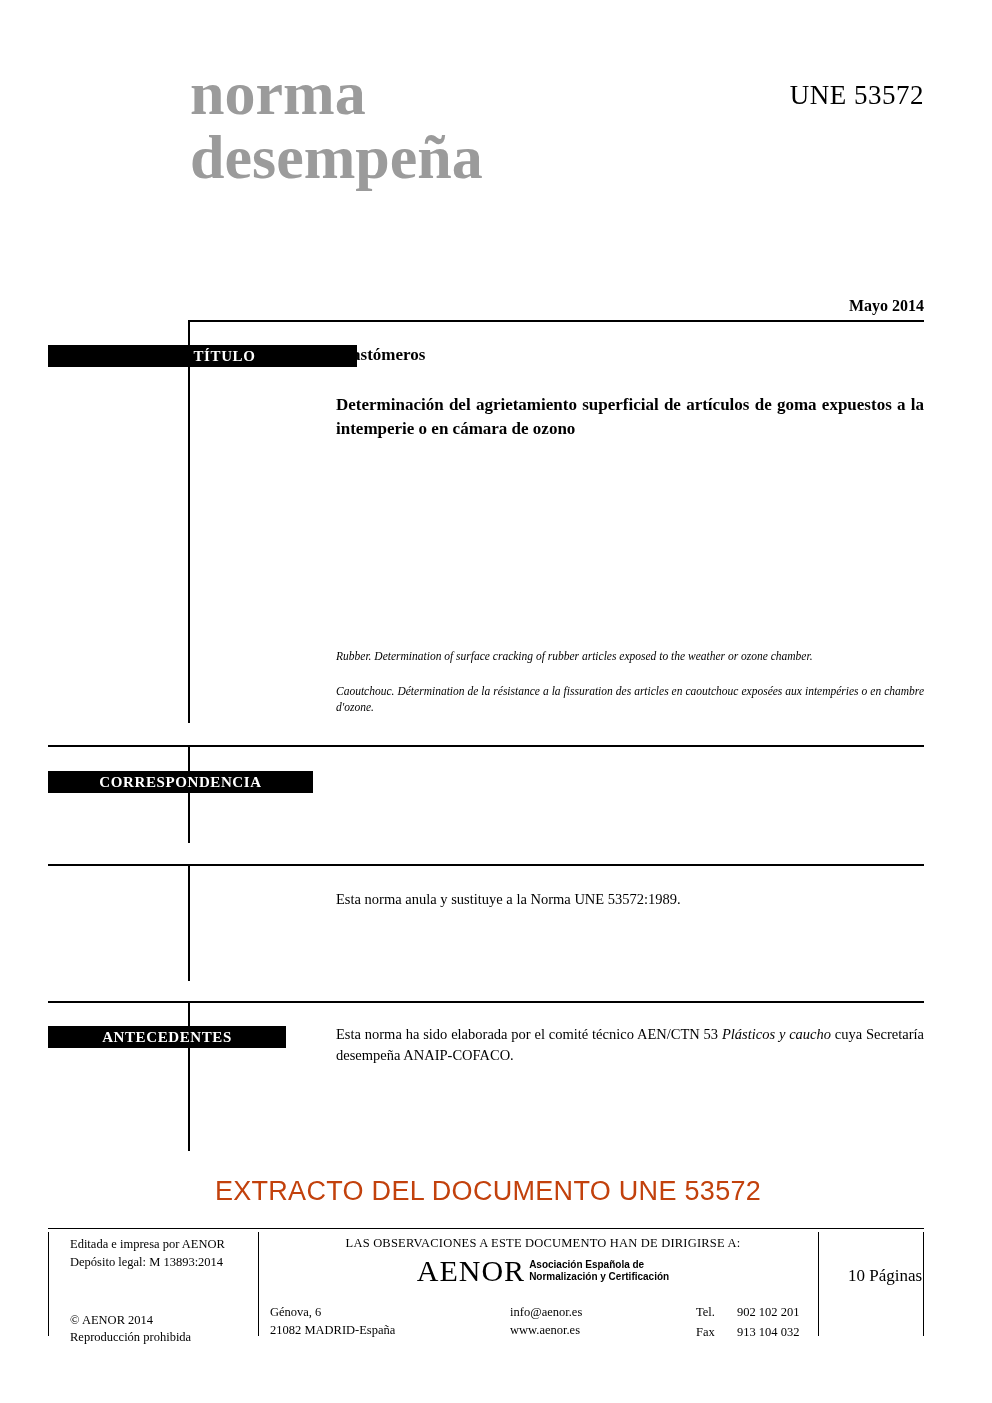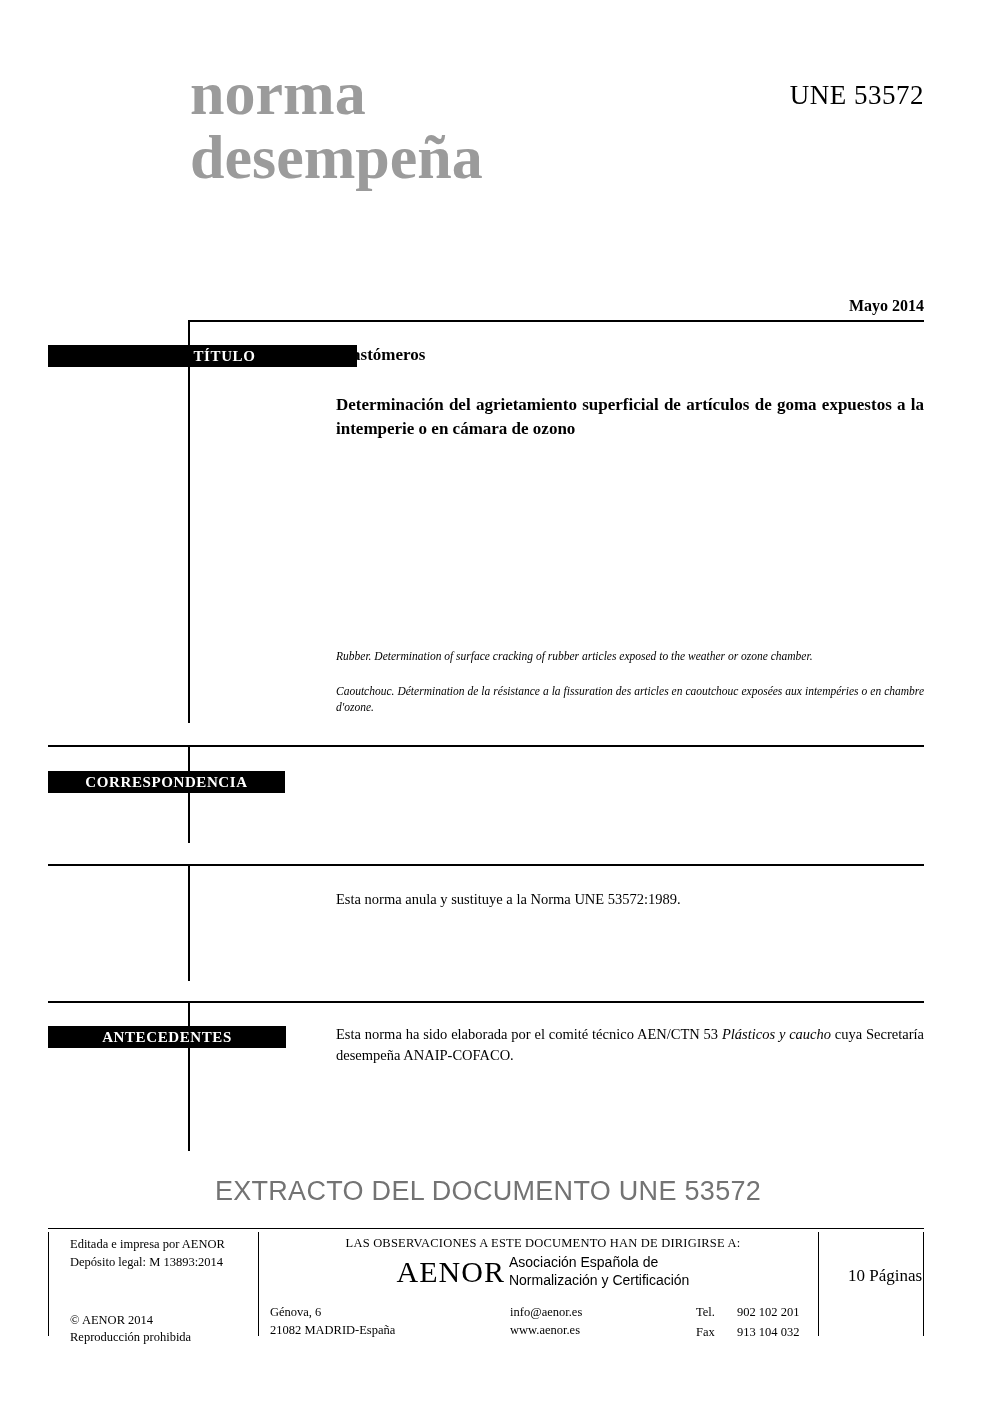"CORRESPONDENCIA" div.tag { width: 237px -> 265px }
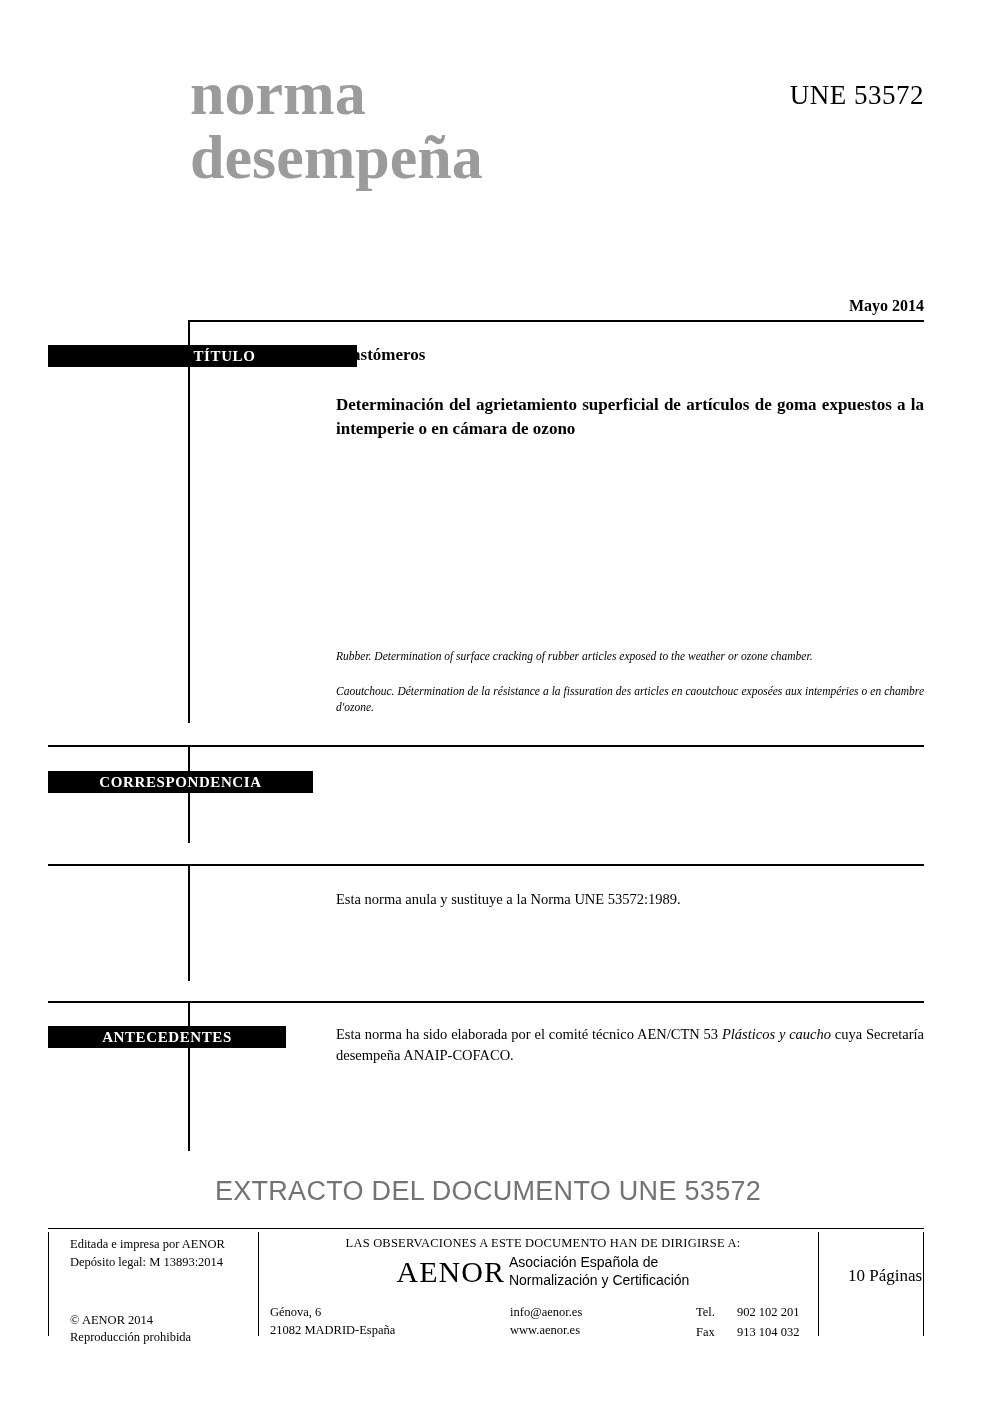"EXTRACTO DEL DOCUMENTO UNE 53572" .extract { color: #737373 -> #c2410c }
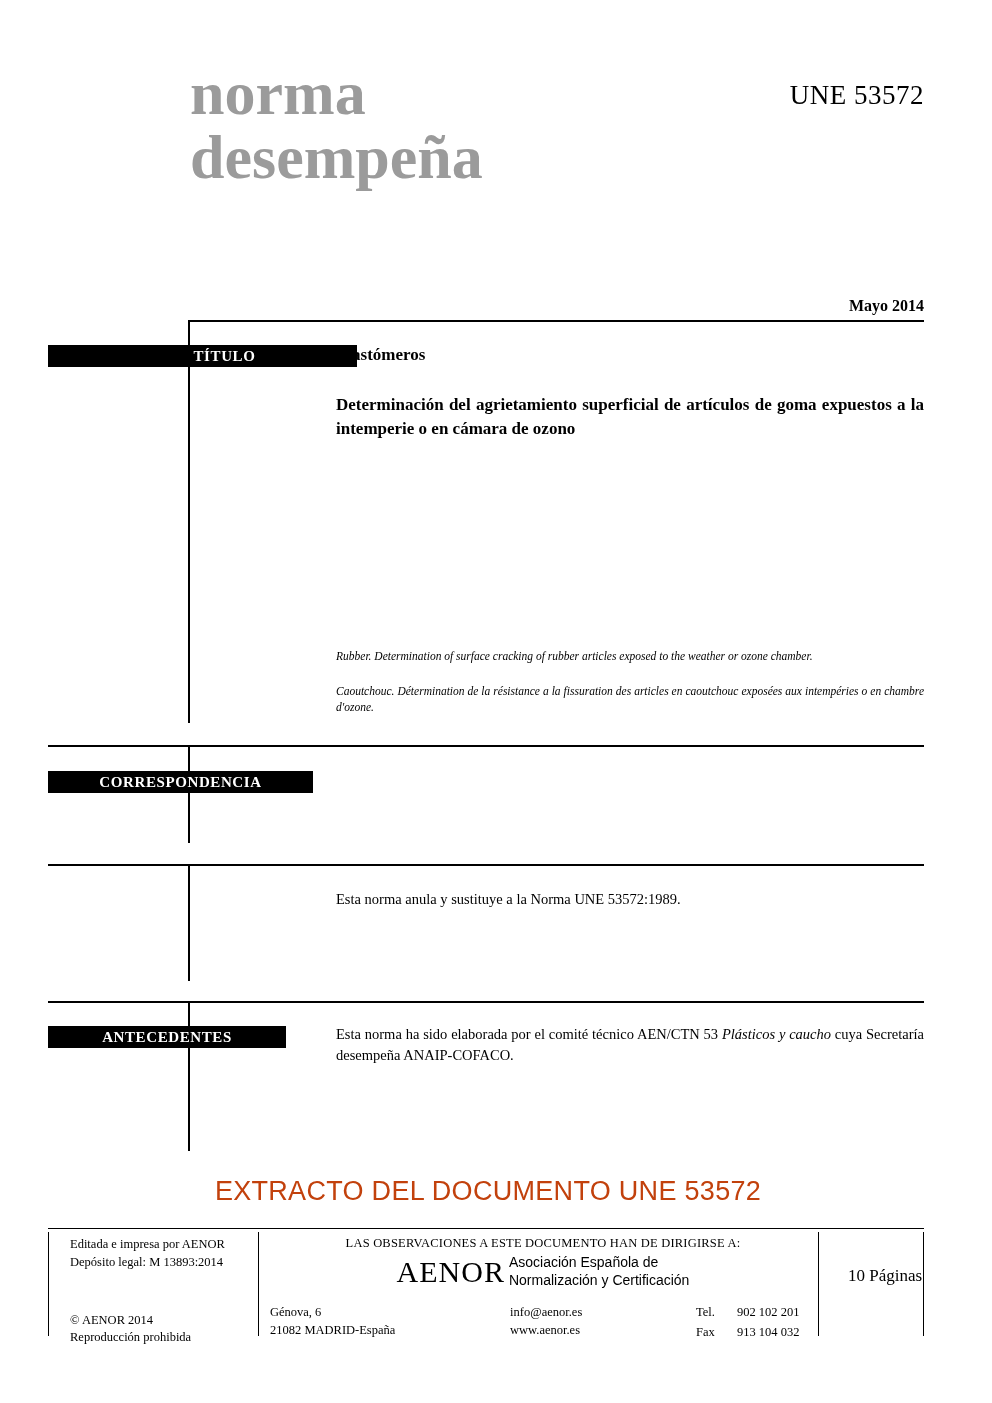"Asociación Española de" .aenor-sub { font-size: 14px -> 10px; font-weight: normal -> bold }
